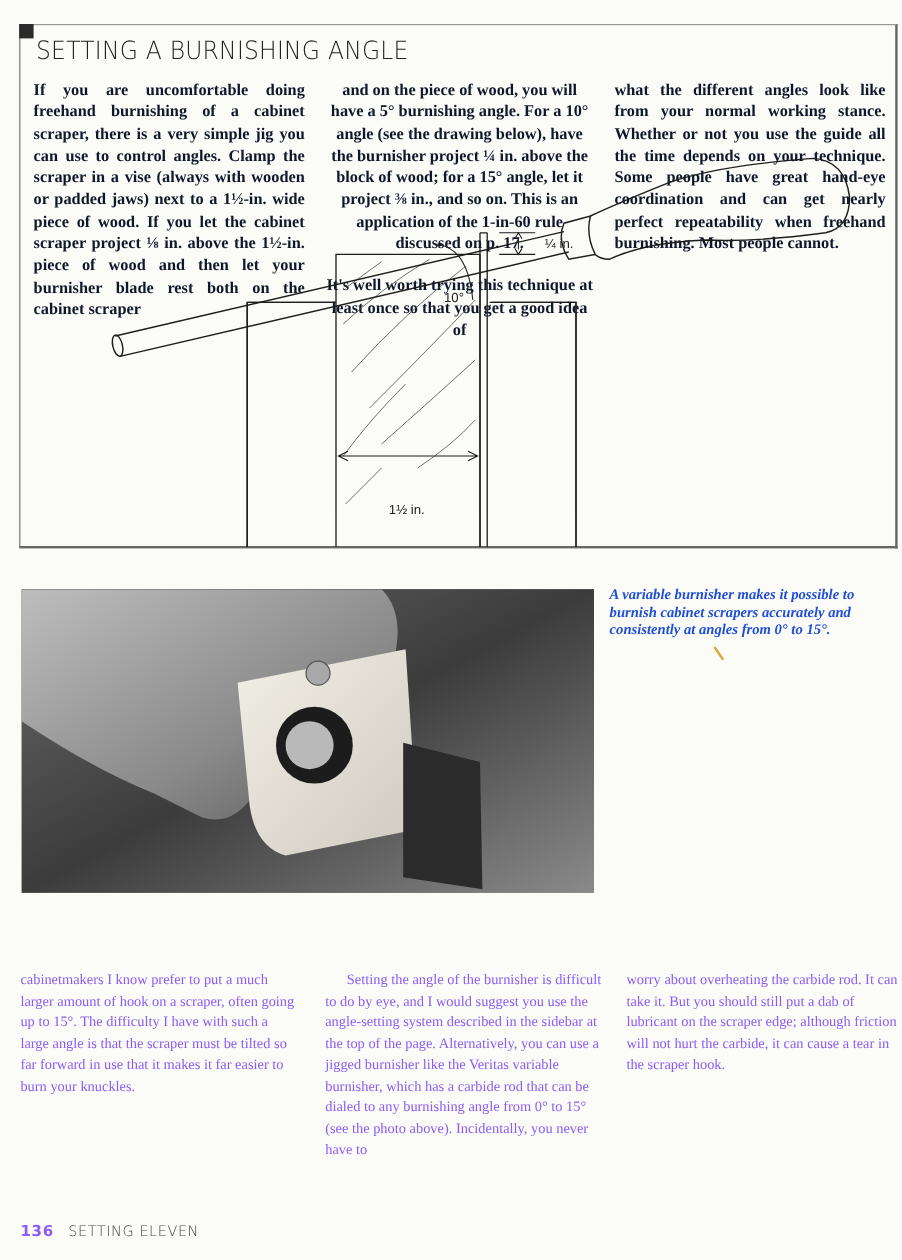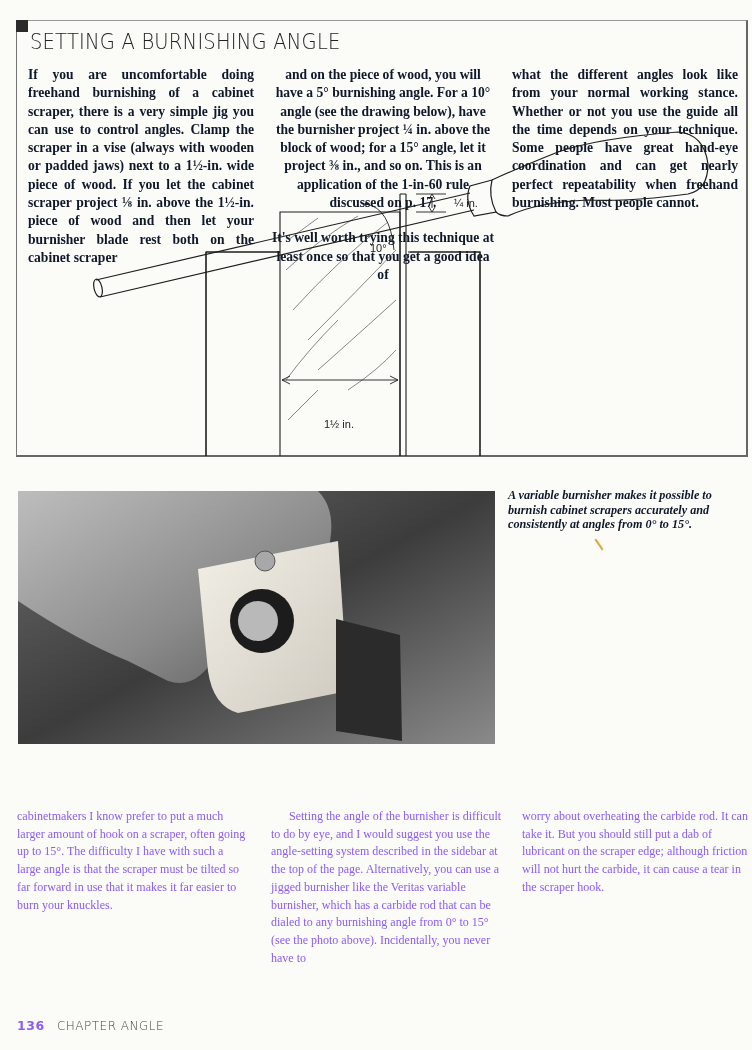"A variable burnisher makes it" .caption { color: #0f172a -> #1d4ed8 }
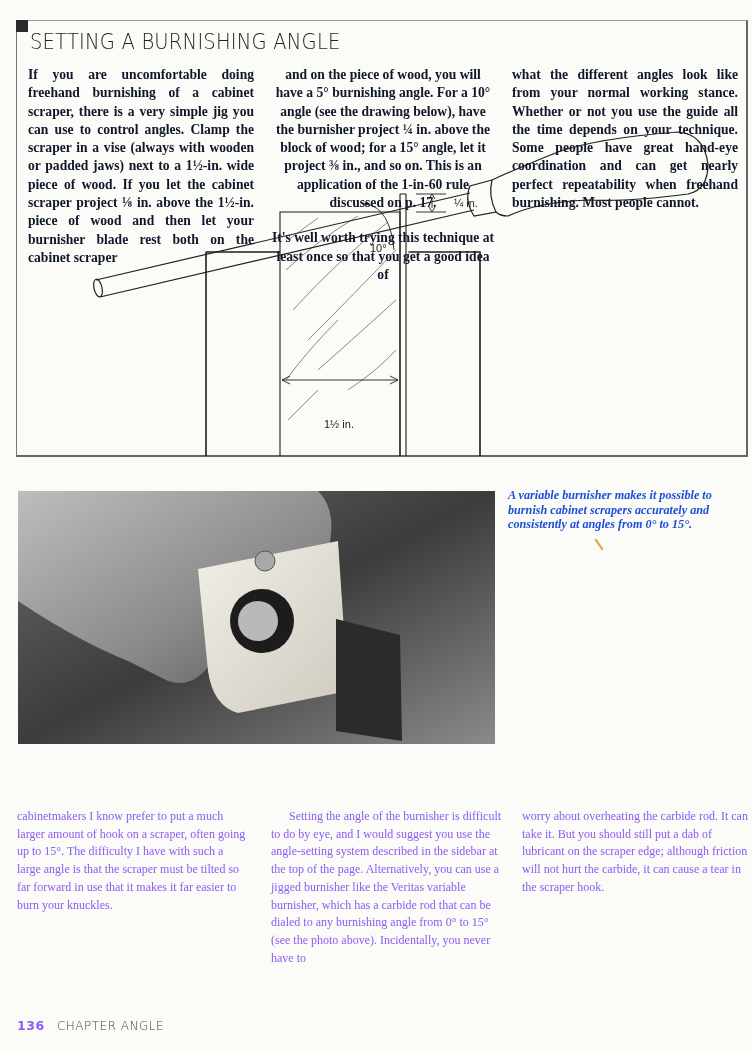"CHAPTER ANGLE" span.chapter { text: CHAPTER ANGLE -> SETTING ELEVEN }
